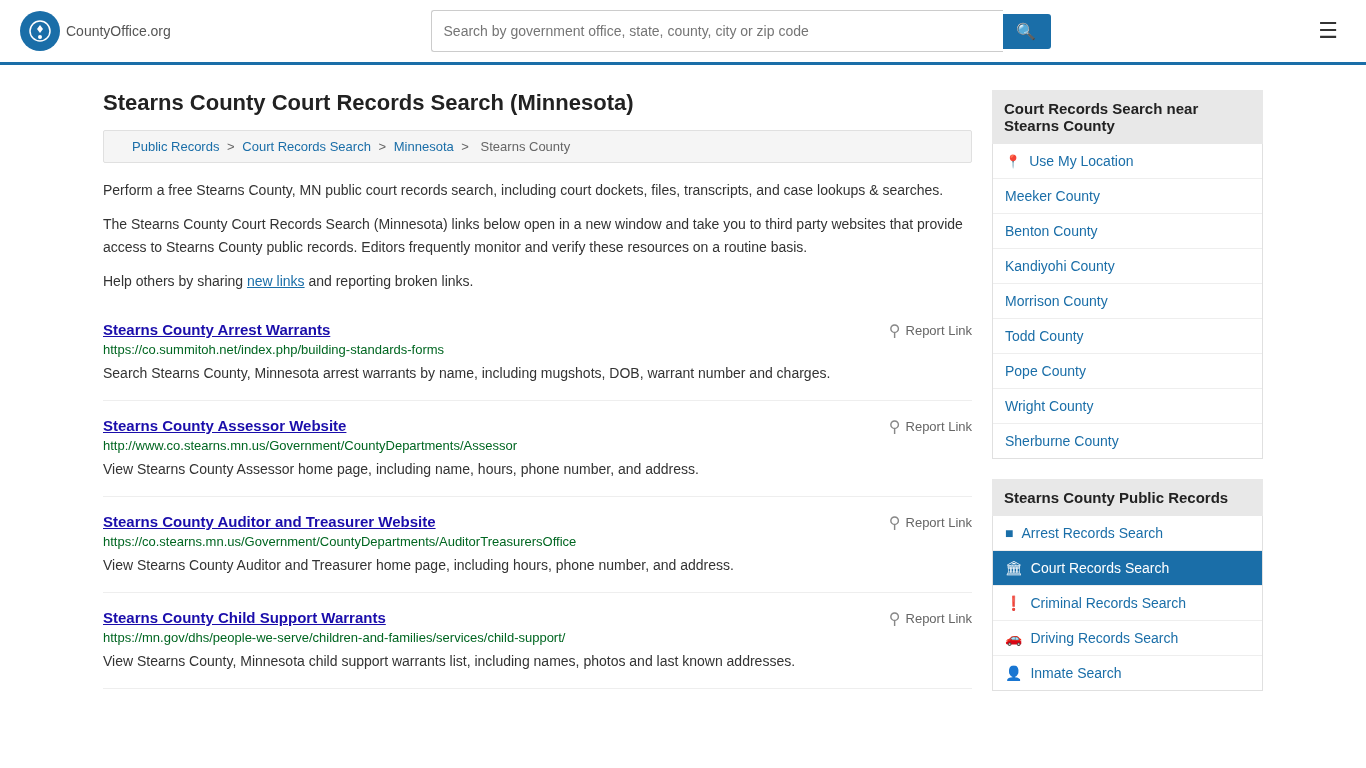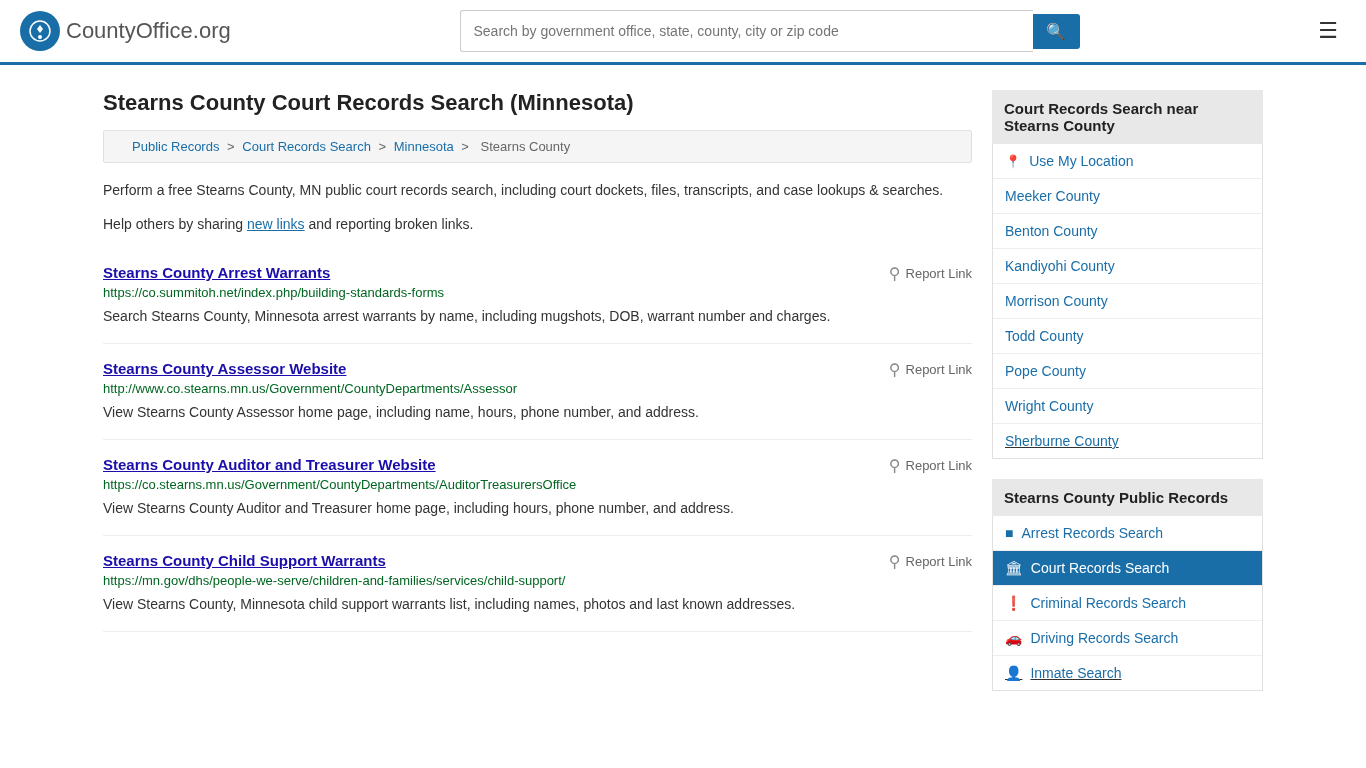"CountyOffice.org" .logo-text { font-size: 22px -> 14px }
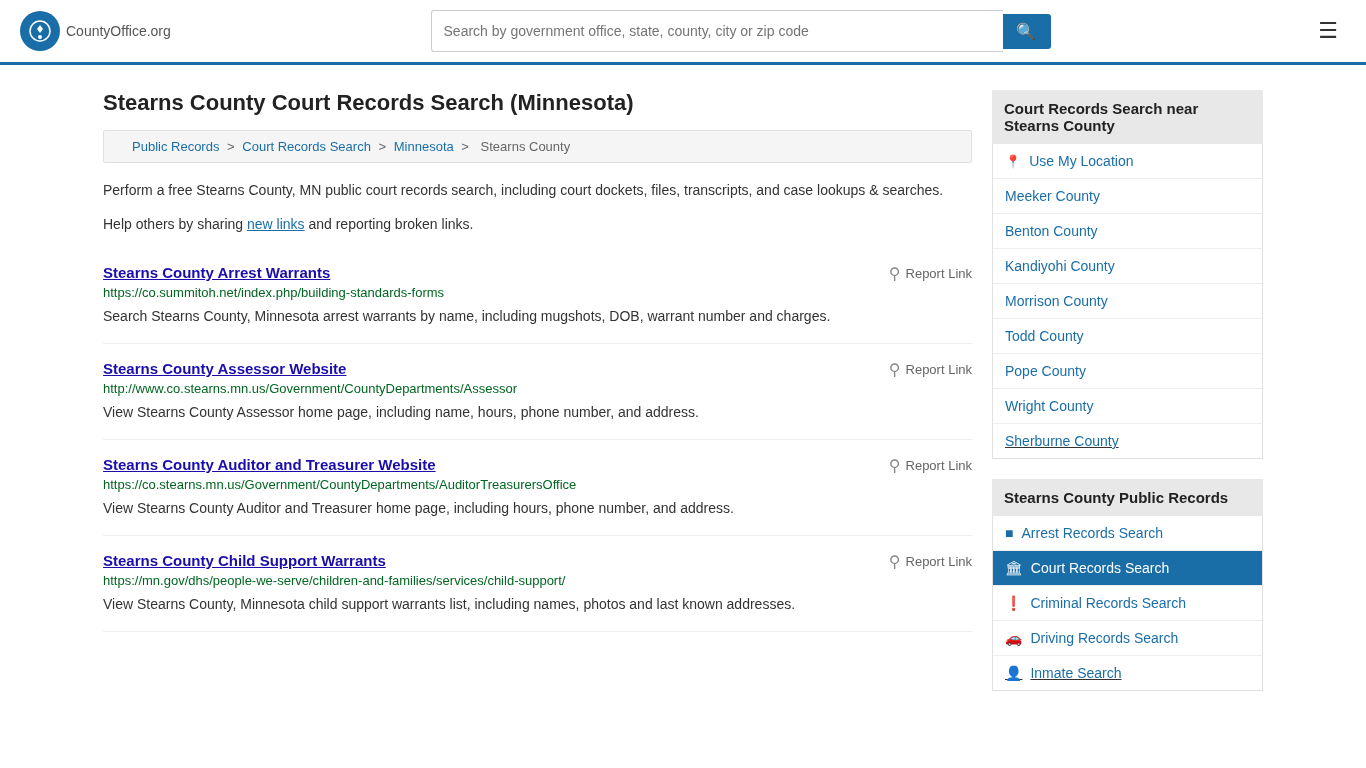"The Stearns County Court Records" p.description { html: none -> <p>The Stearns County Court Records Search (Minnesota) links below open in a new window and take you to third party websites that provide access to Stearns County public records. Editors frequently monitor and verify these resources on a routine basis.</p> }
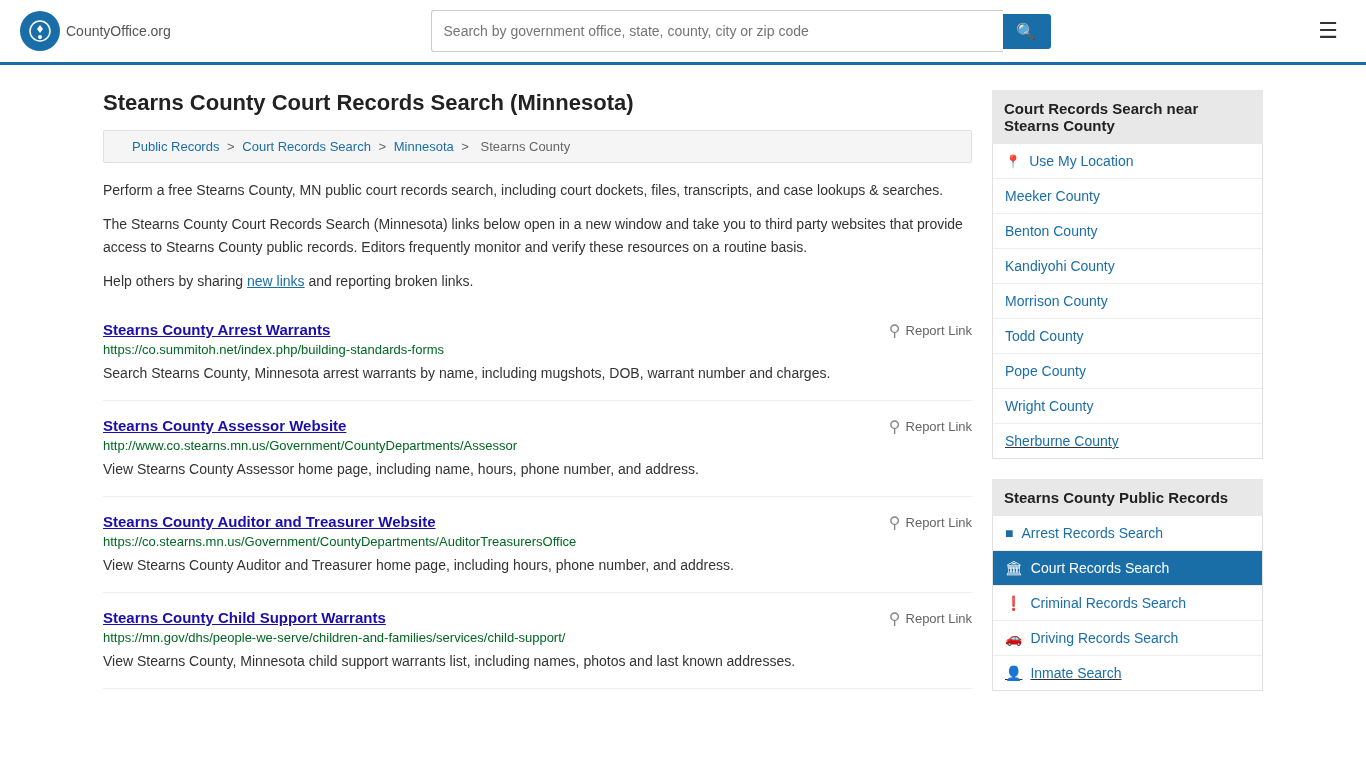"Sherburne County" .sidebar-list li:last-child { text-decoration: underline -> none }
